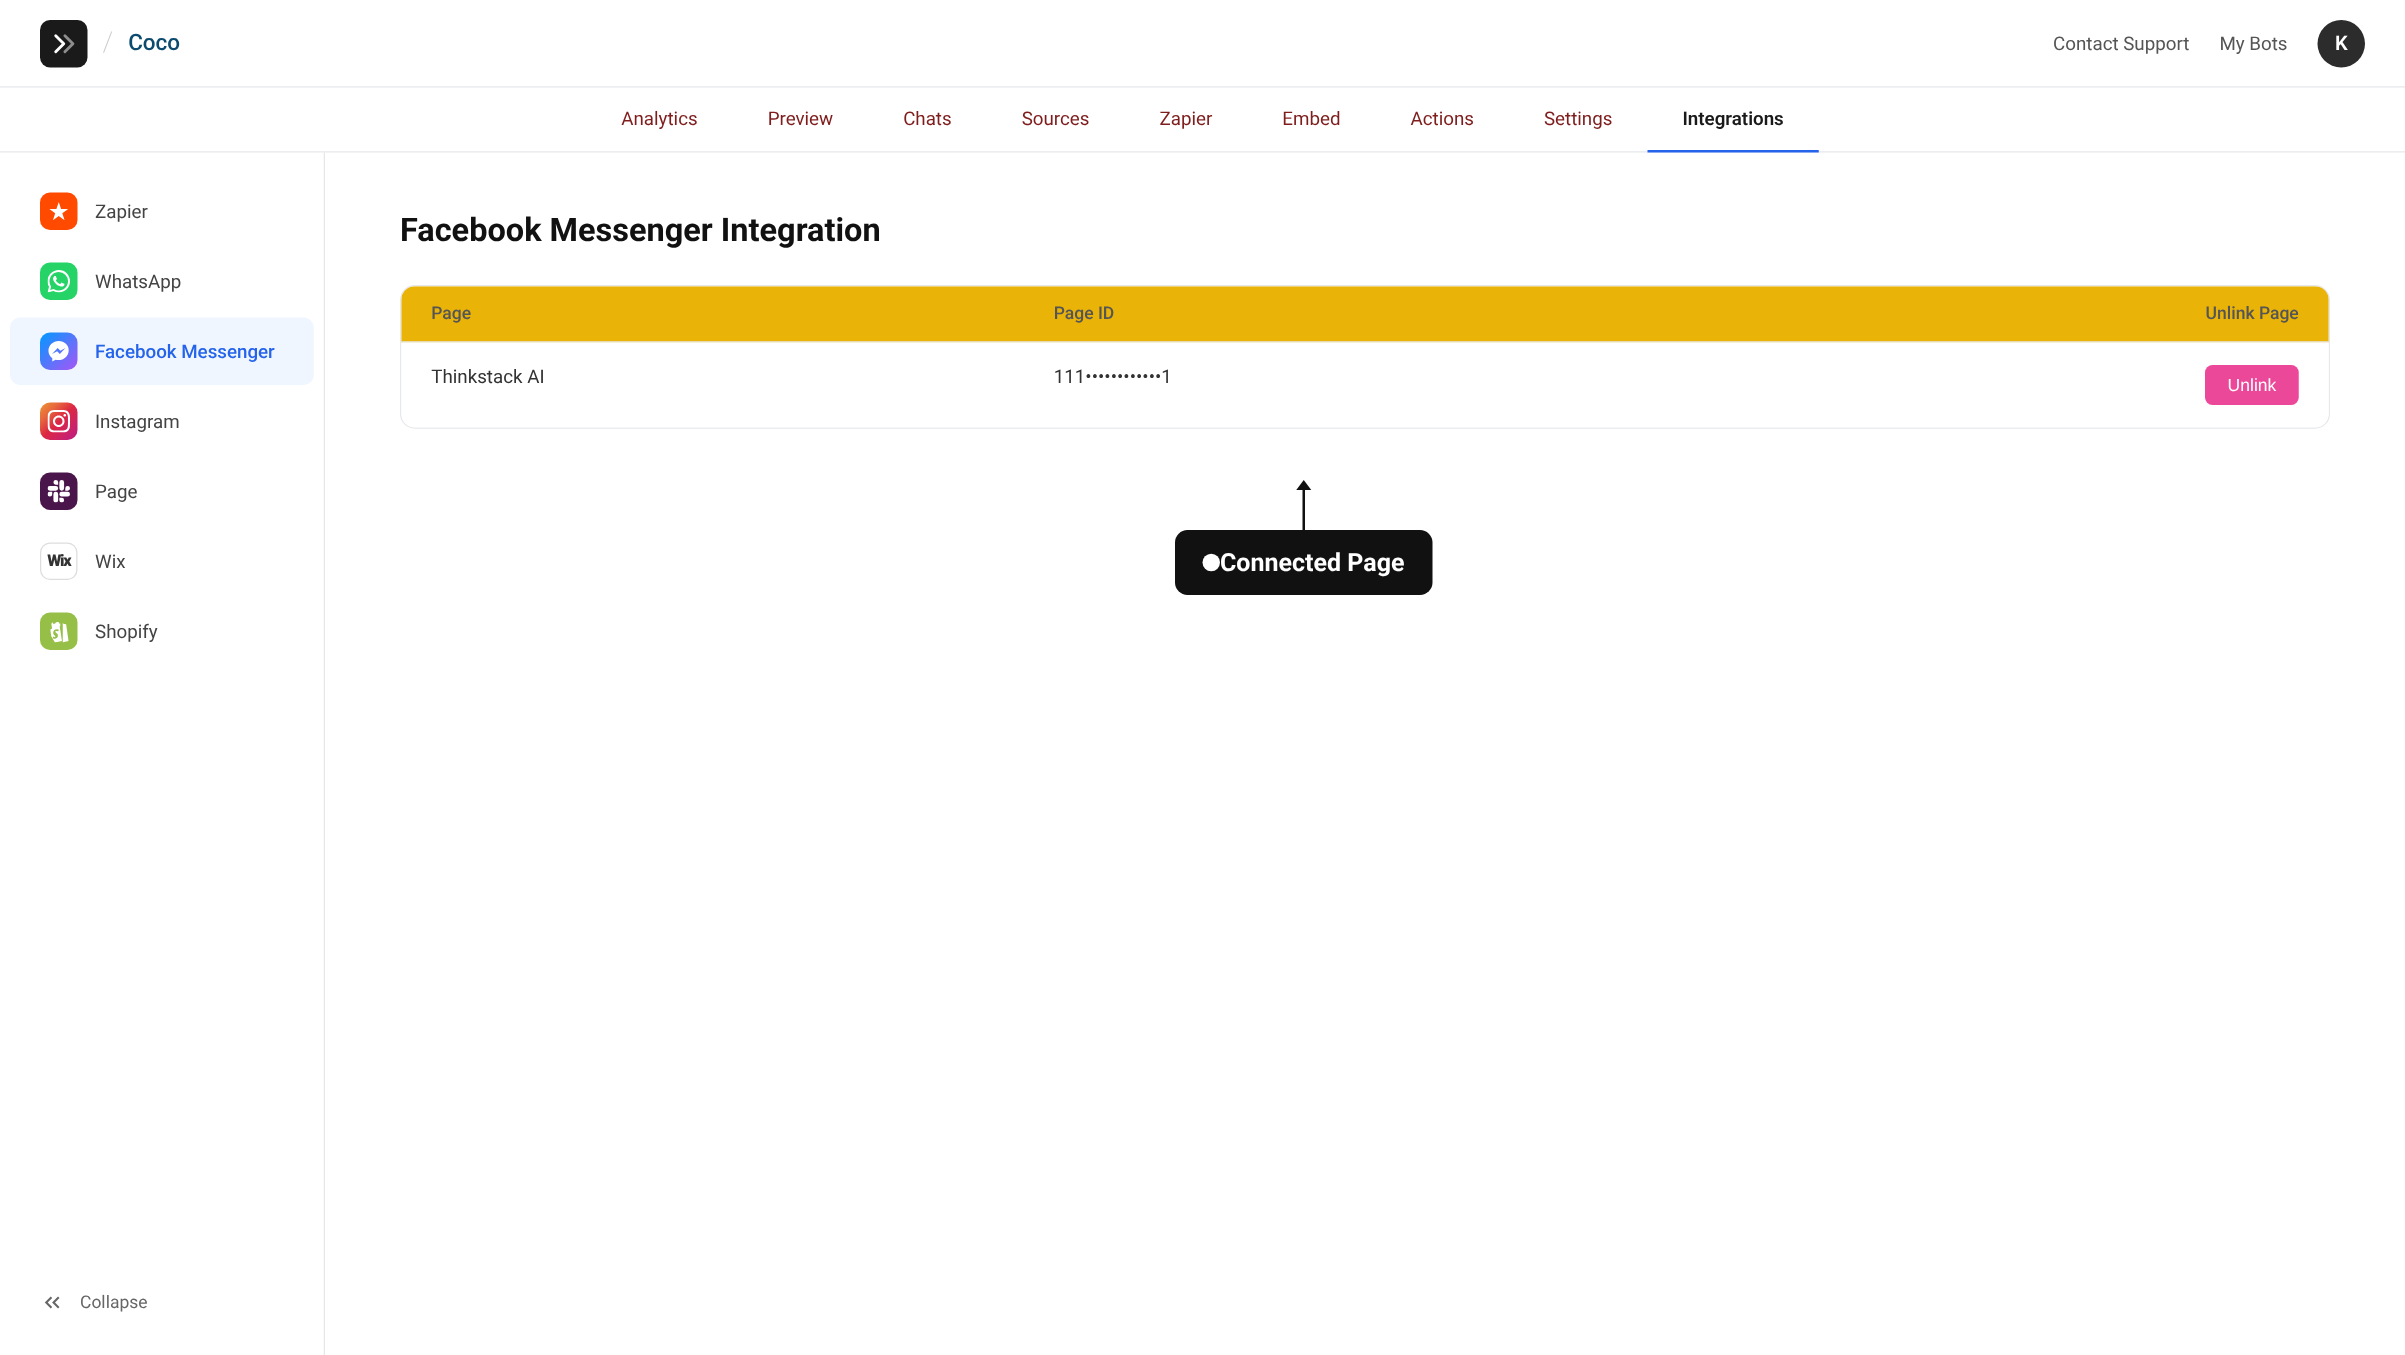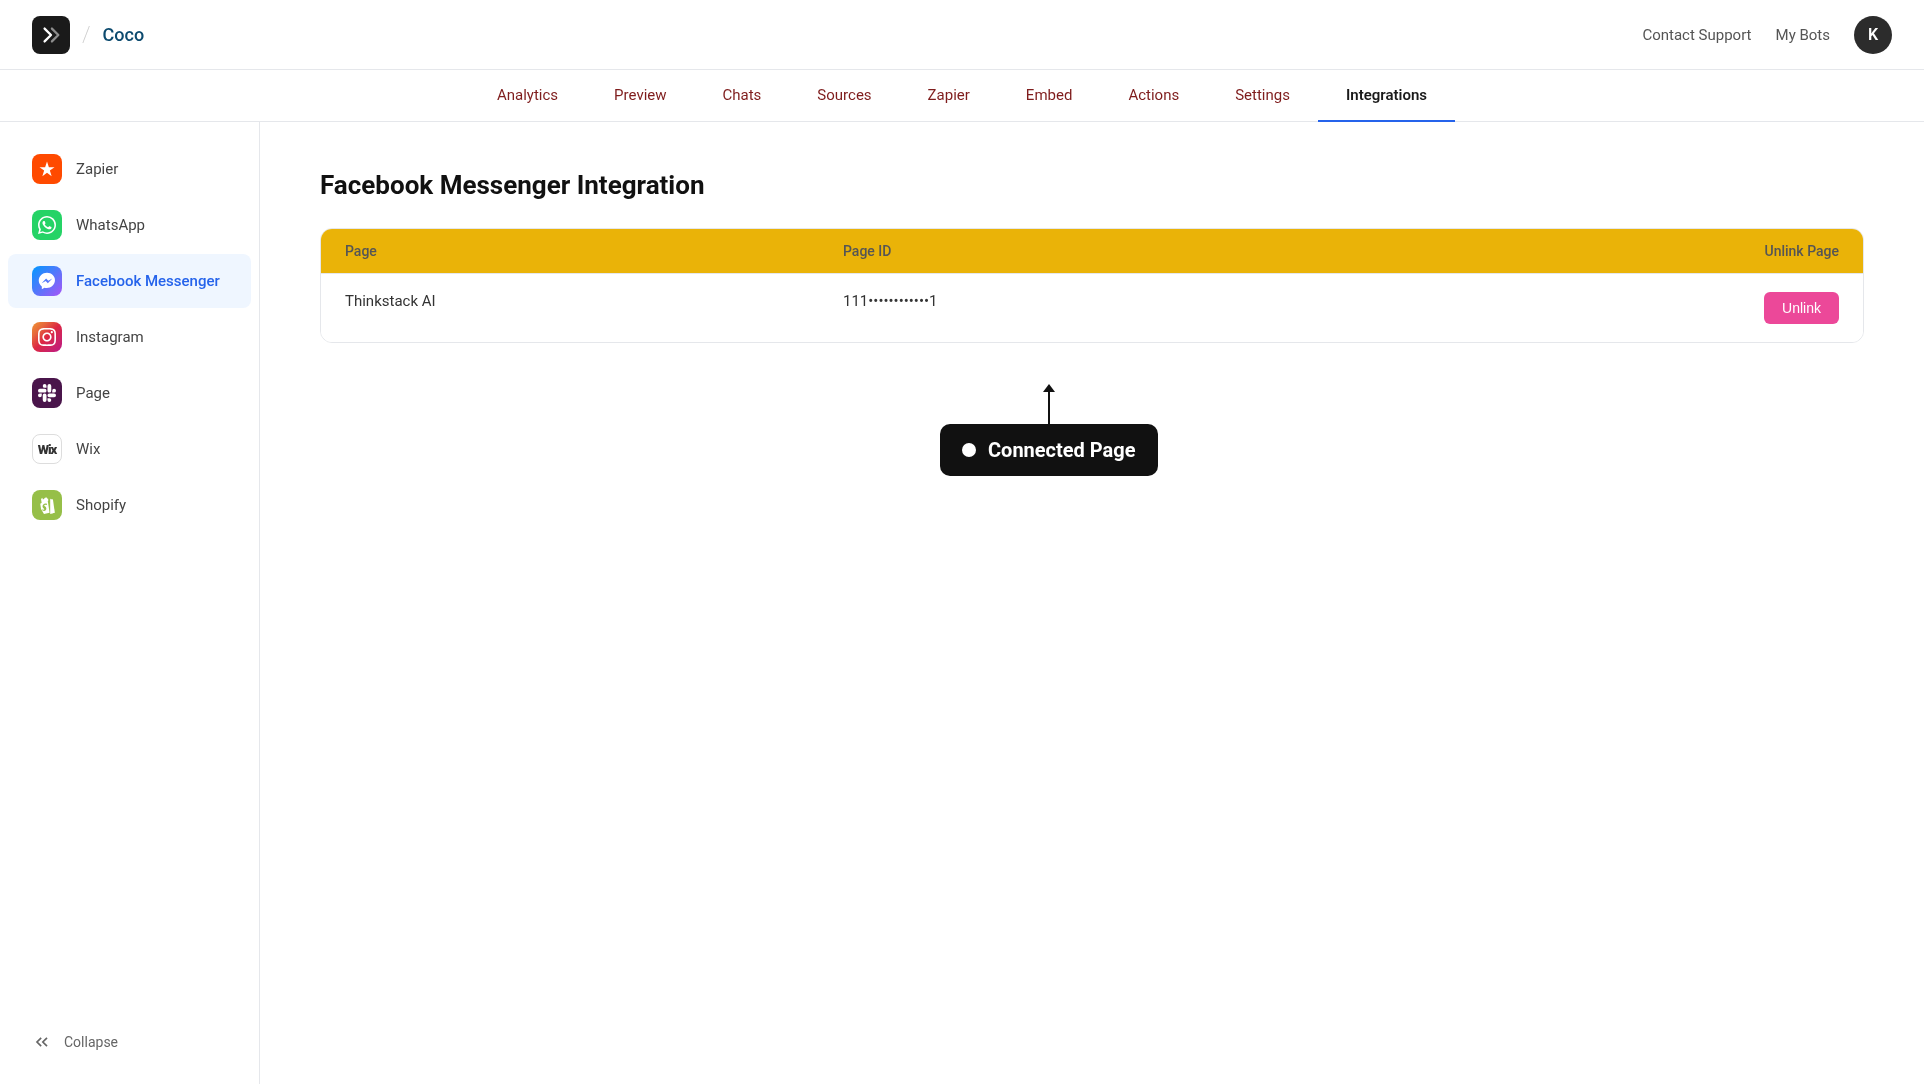"Connected Page" .tooltip-box { gap: 12px -> none }
